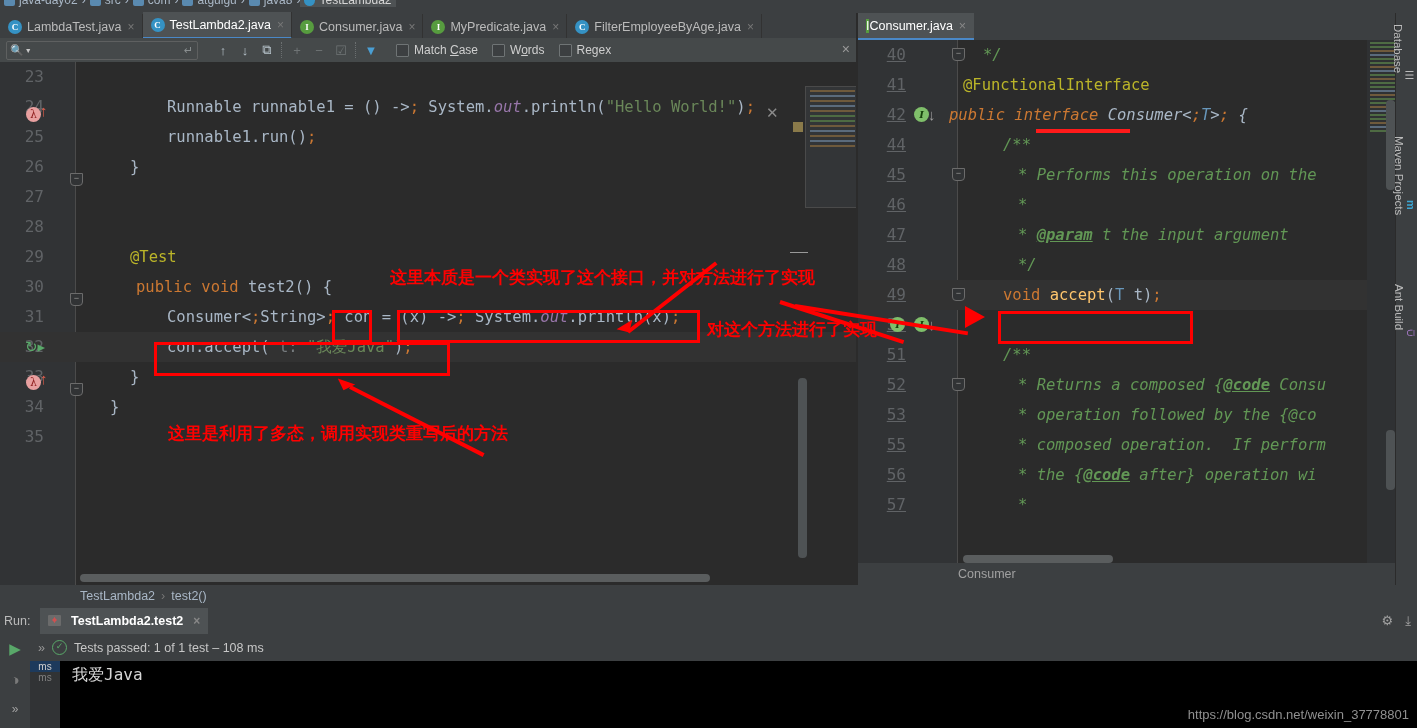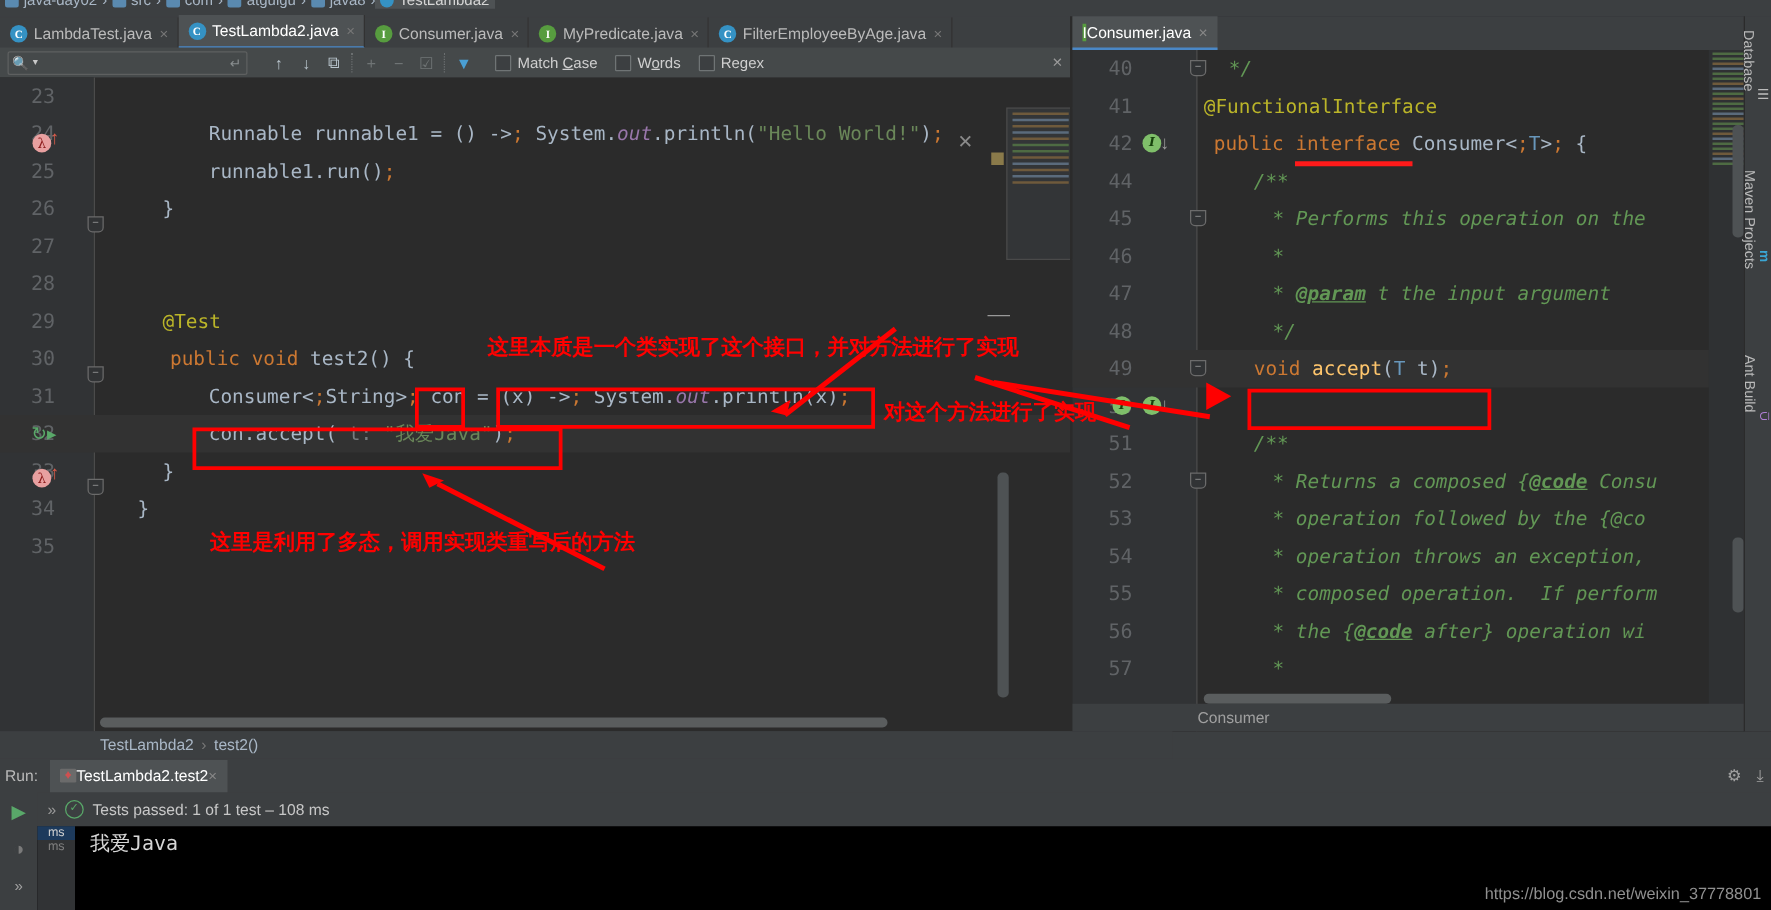"40" .rlnum { text-decoration: none -> underline }
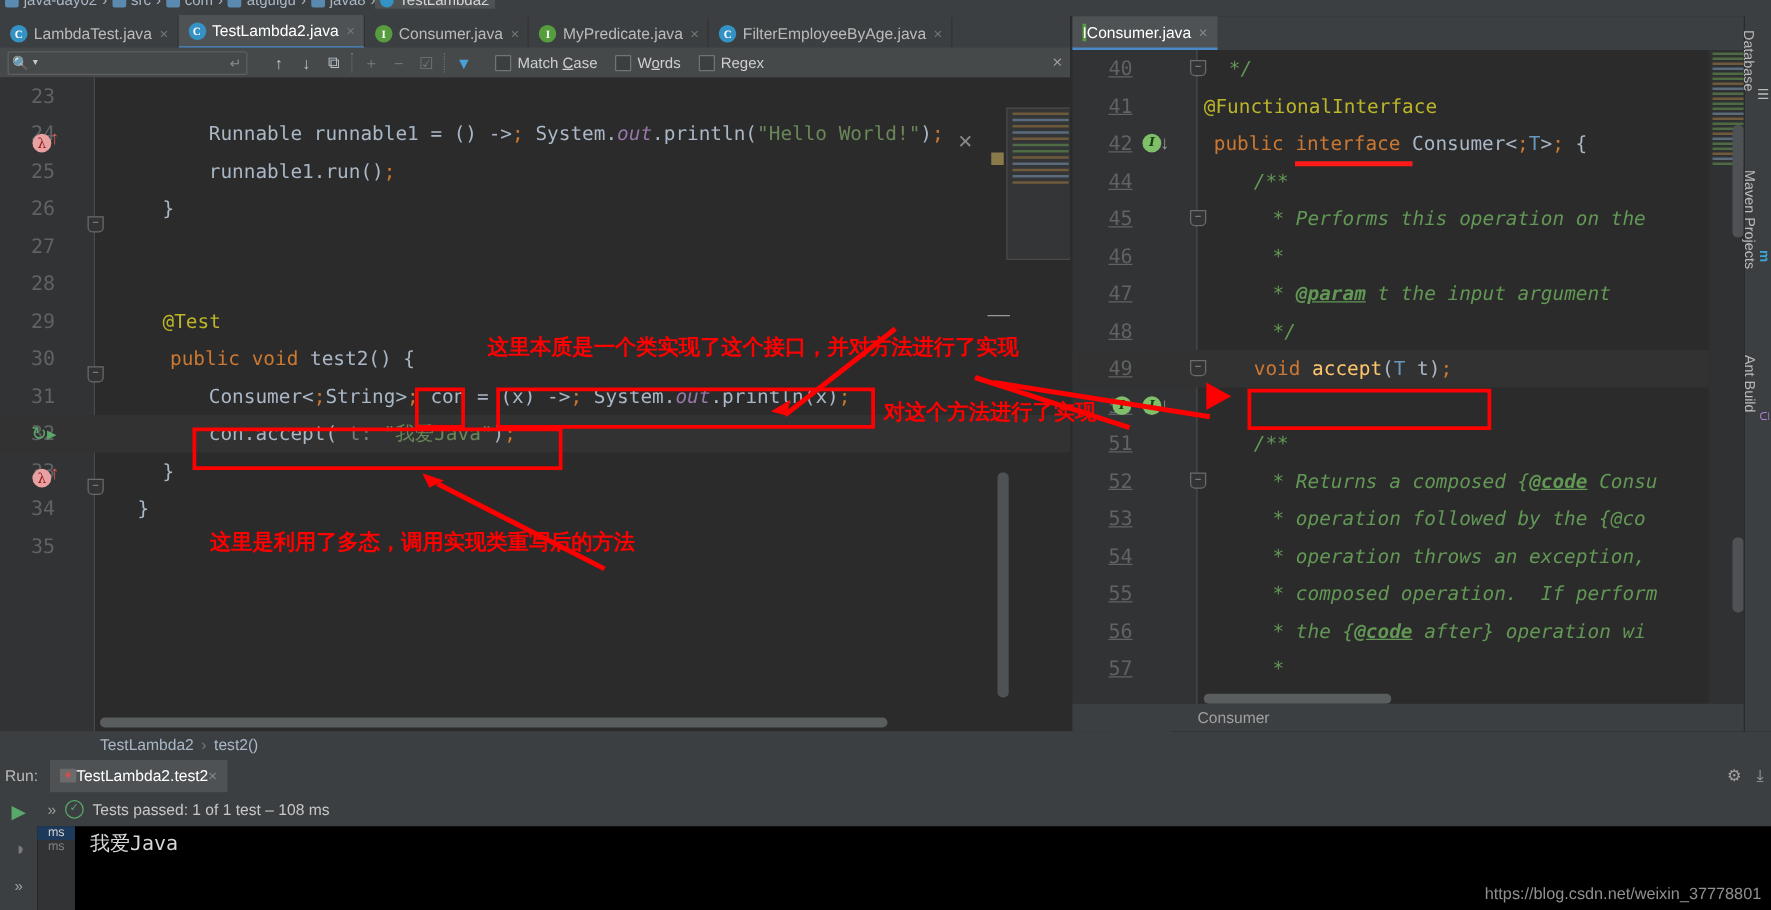"public interface Consumer<;T>; {" span.rcode { font-style: none -> italic; left: 113px -> 91px }
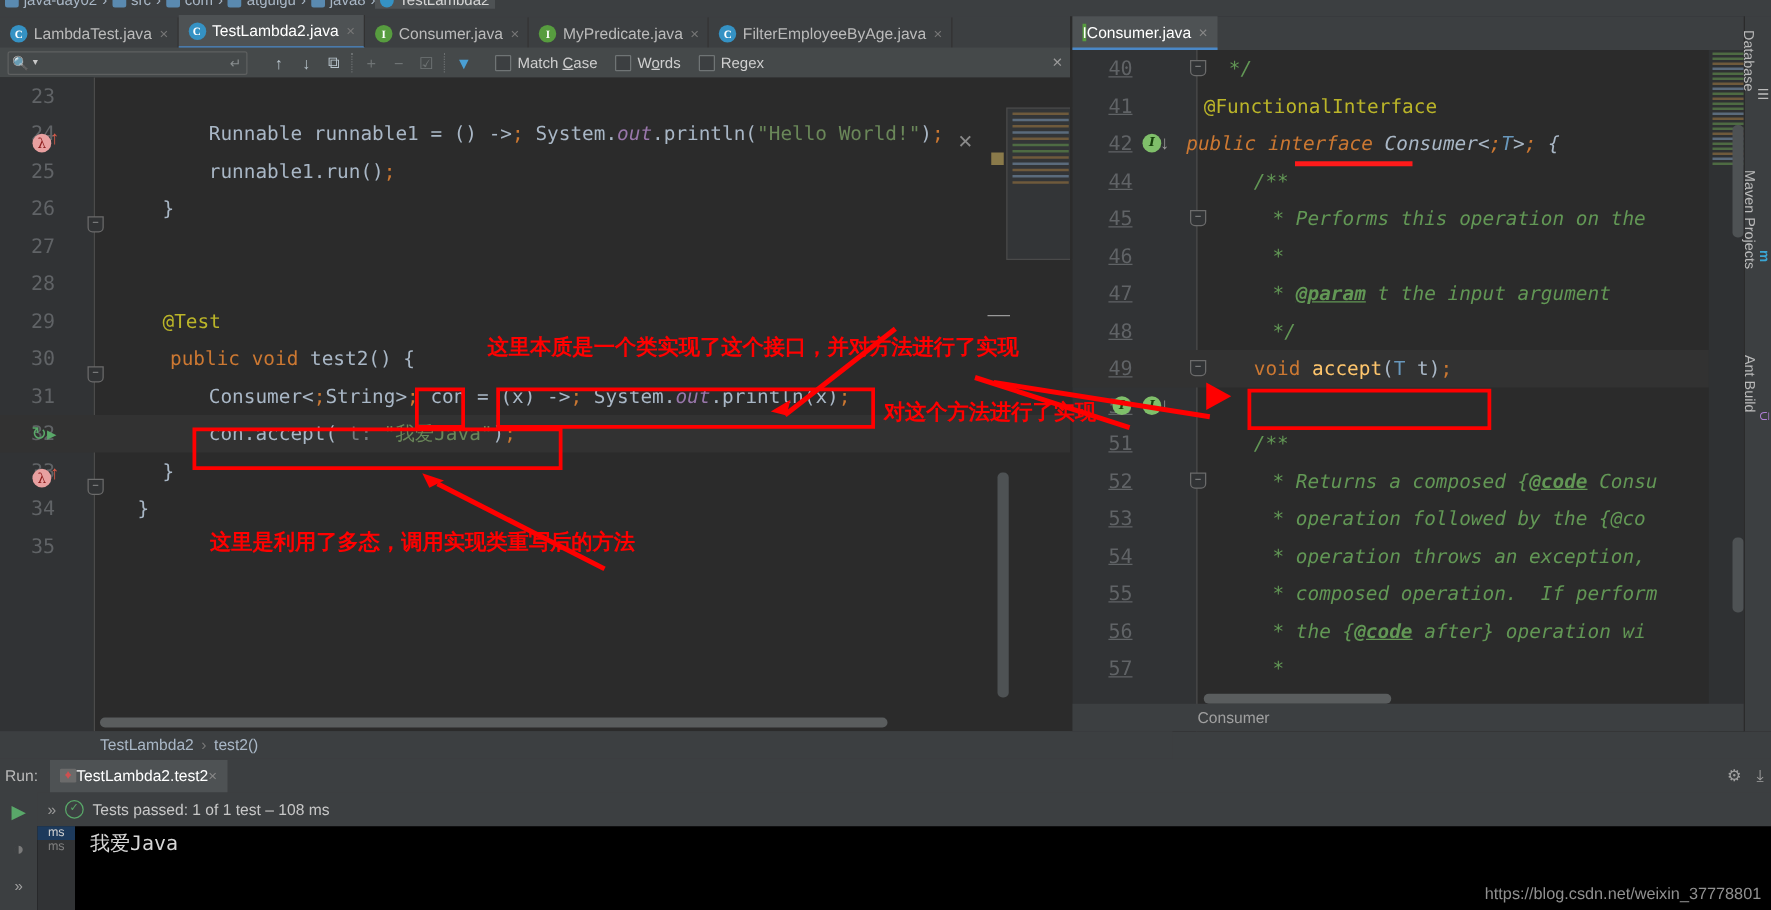"54" div.rln { html: <div> <span>54</span> <span><span>* operation throws an exception,</span></span> </div> -> none }
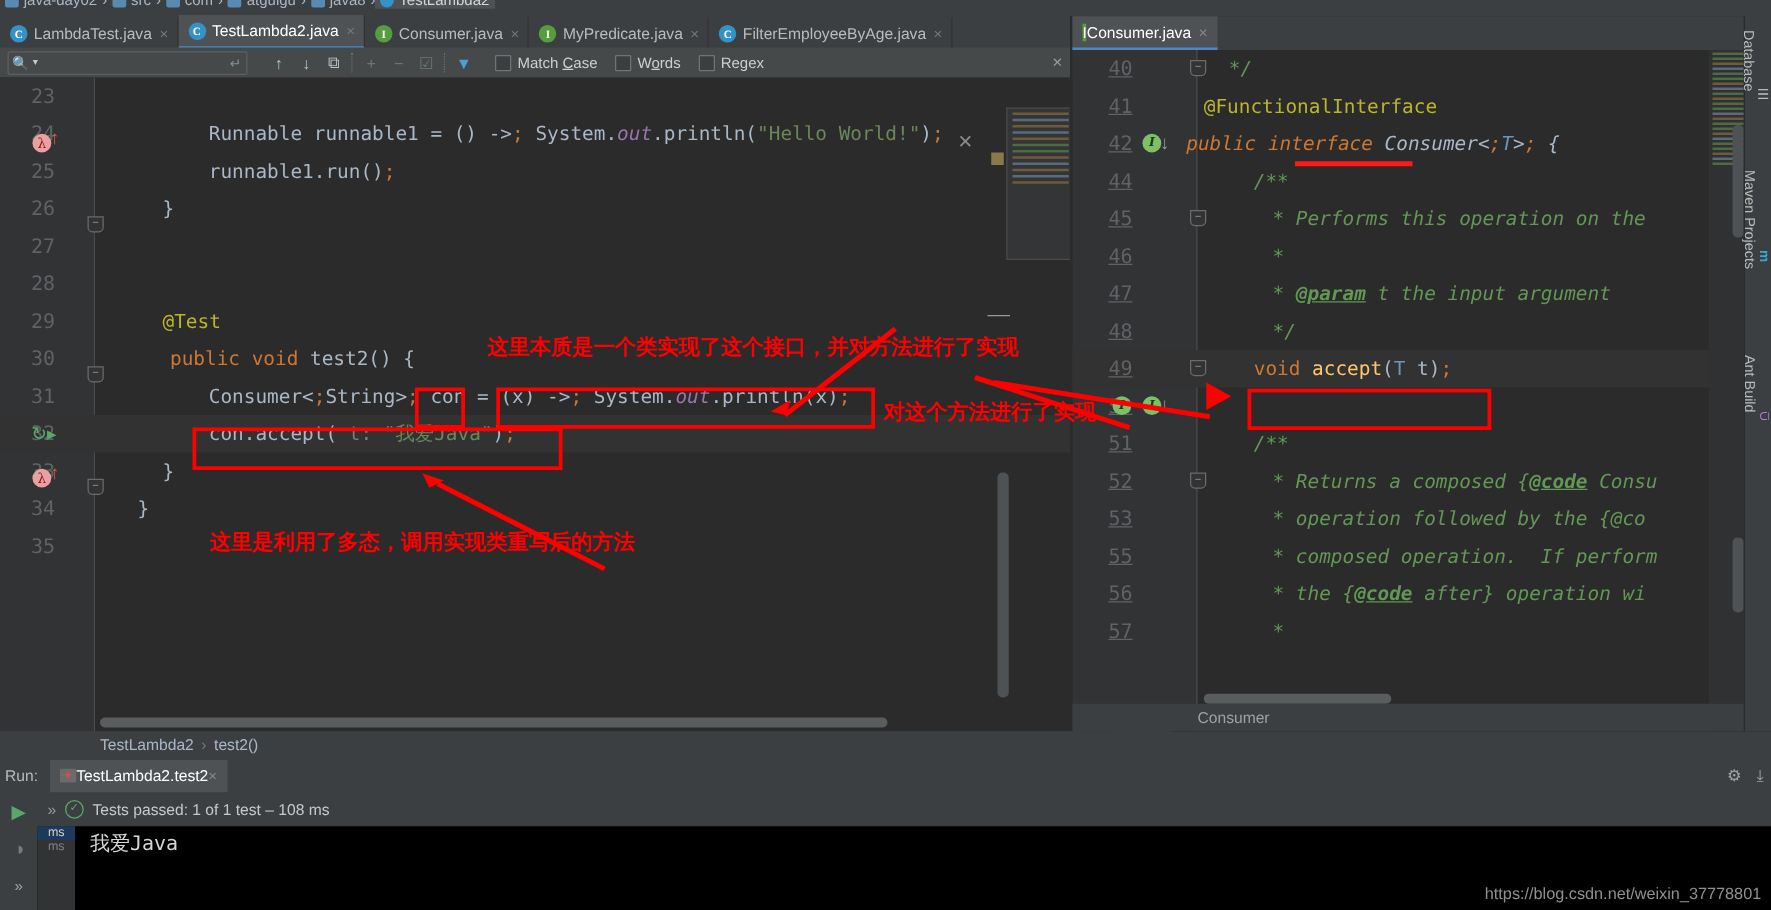"TestLambda2.test2" .runtab { font-weight: none -> bold; gap: 0 -> 10px }
